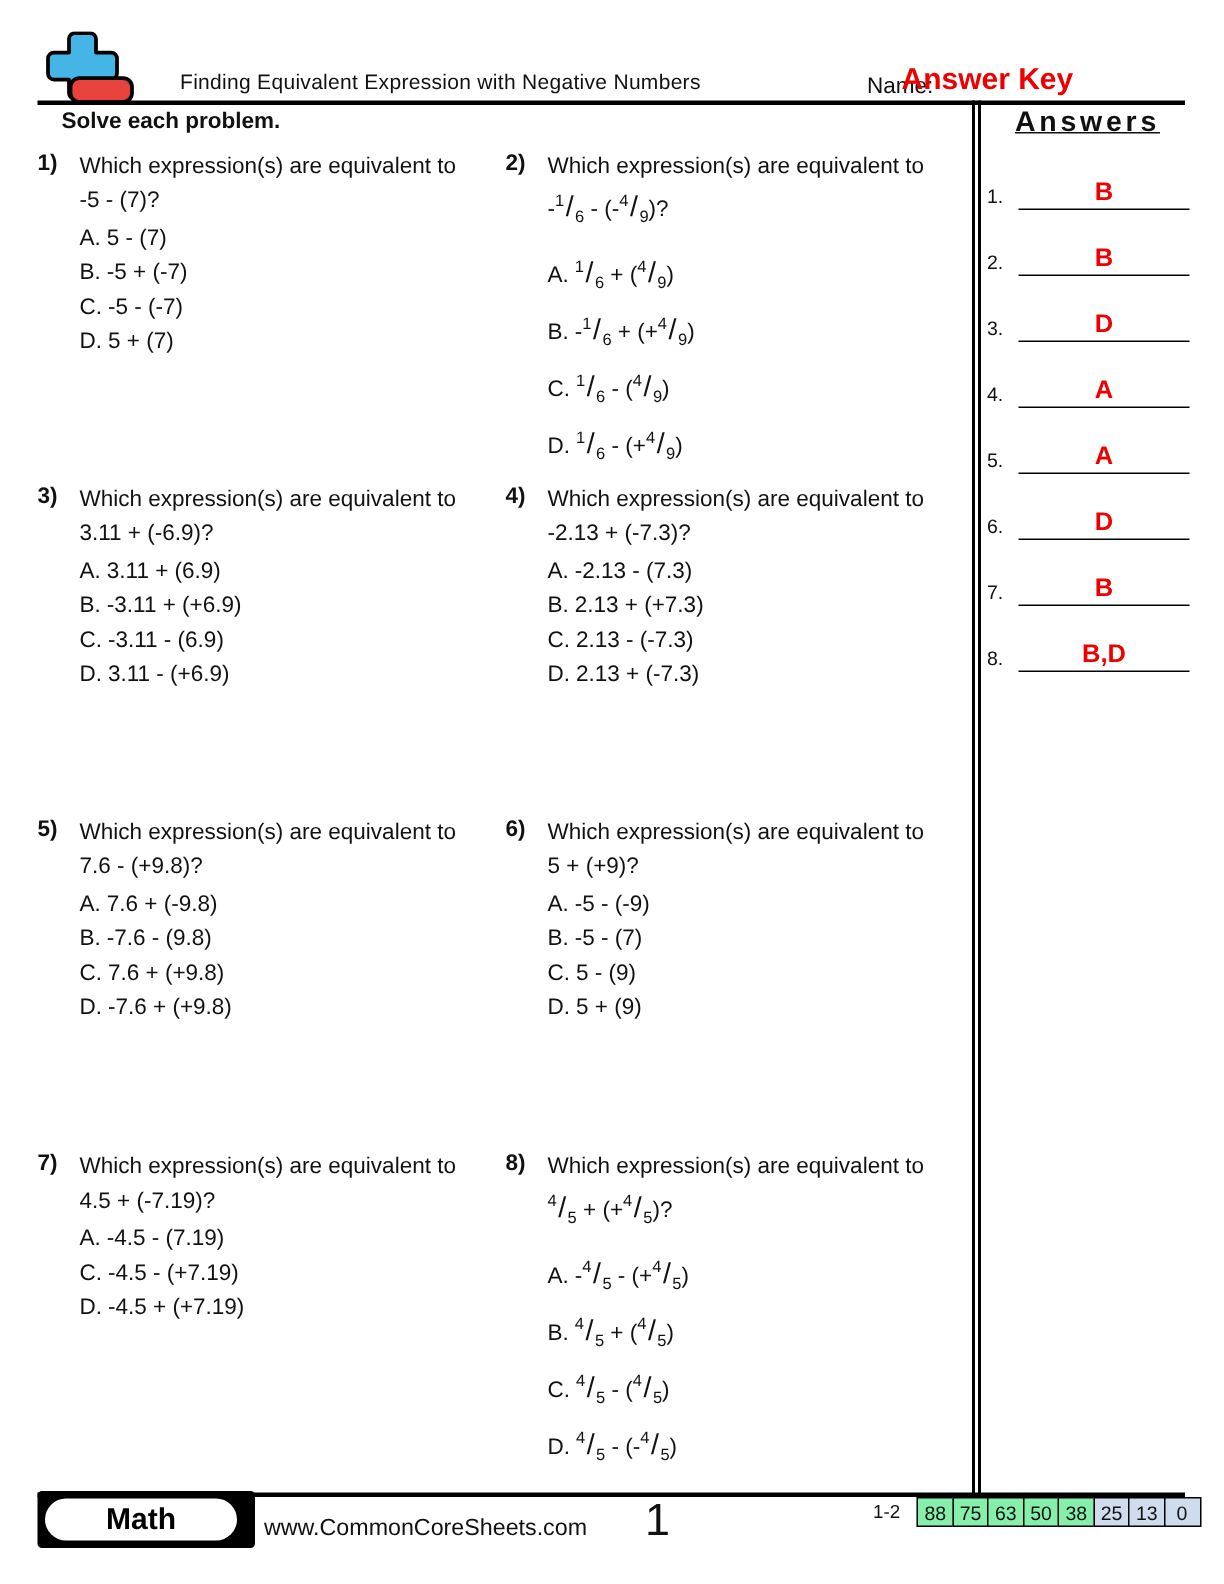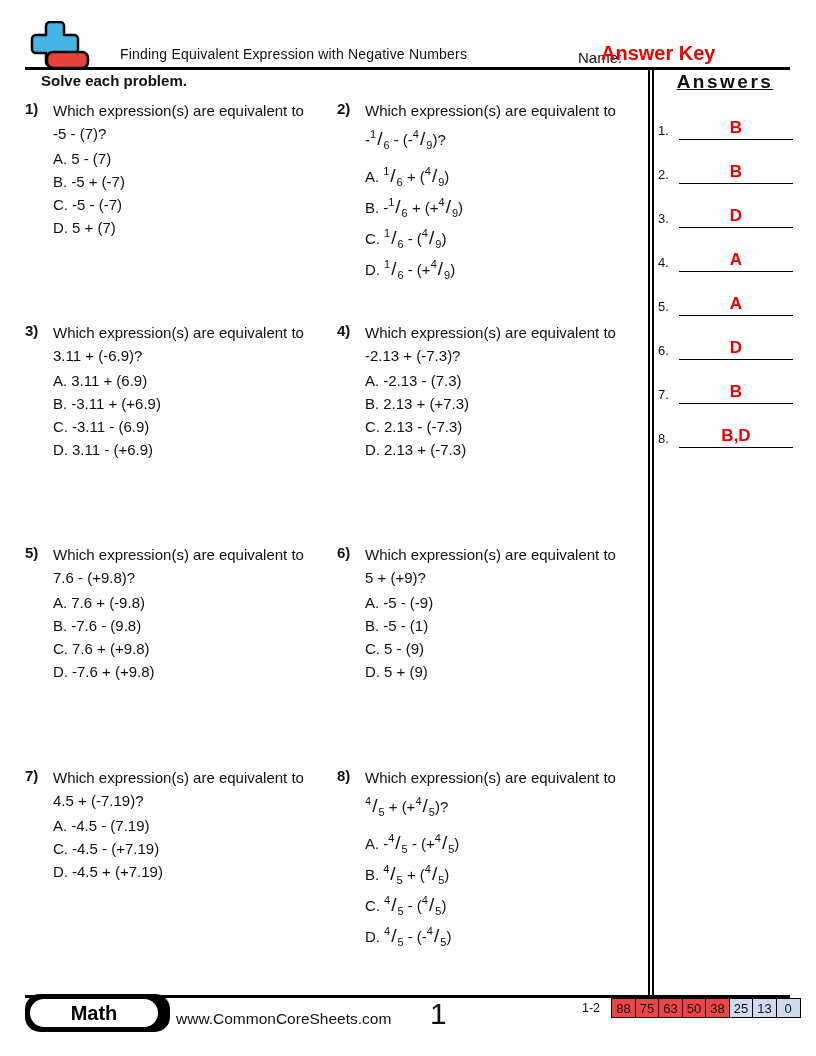"A. 1/6 + (4/9)" .choice.tall { margin-top: none -> 14px }
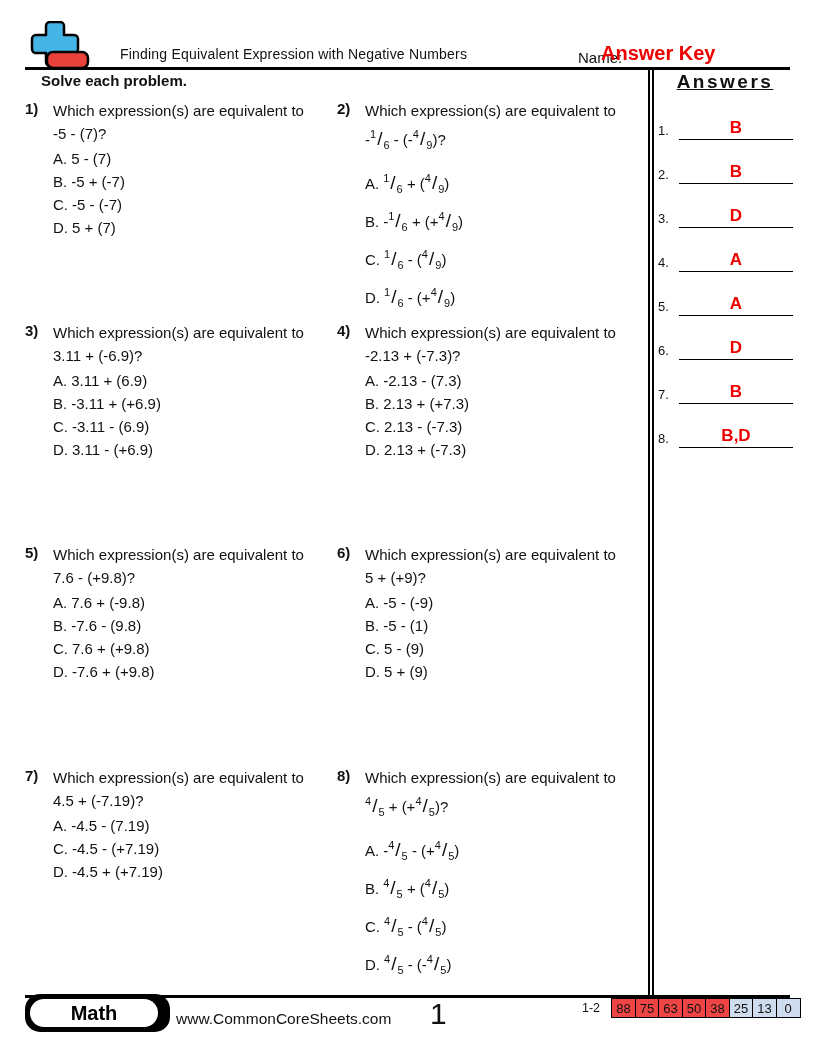"-5 - (1)" span { text: 1 -> 7 }
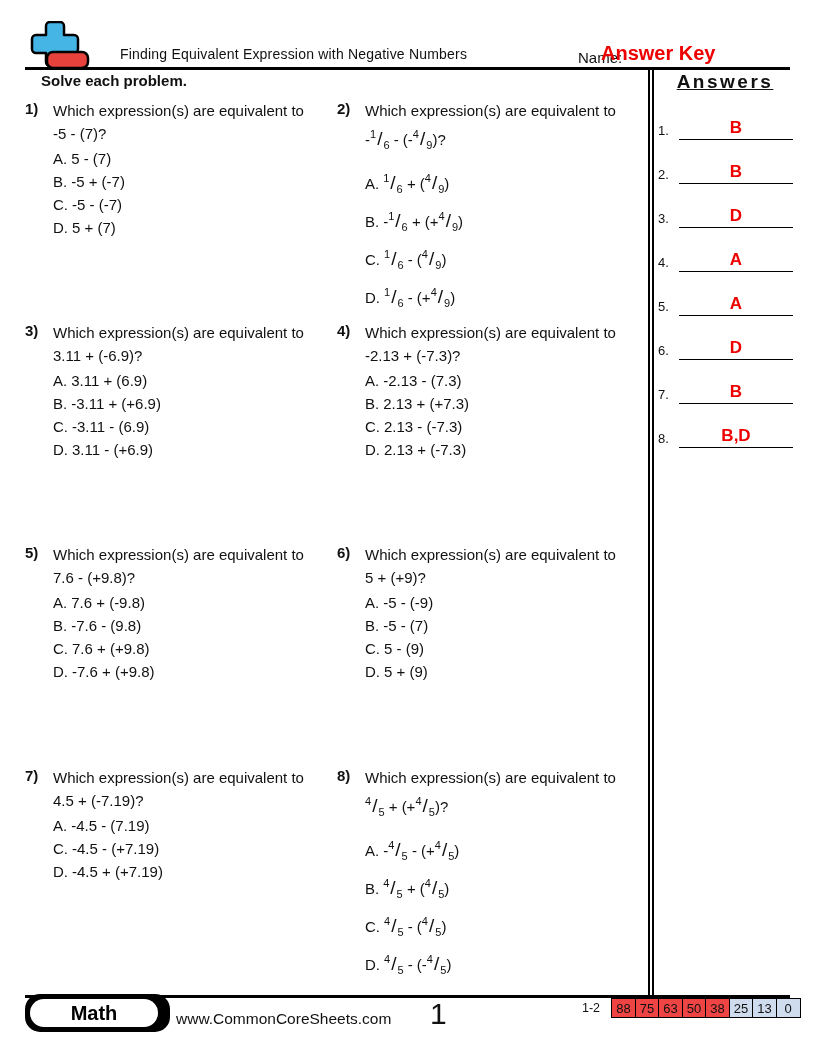"Math" .badge { border-radius: 15px -> 3px }
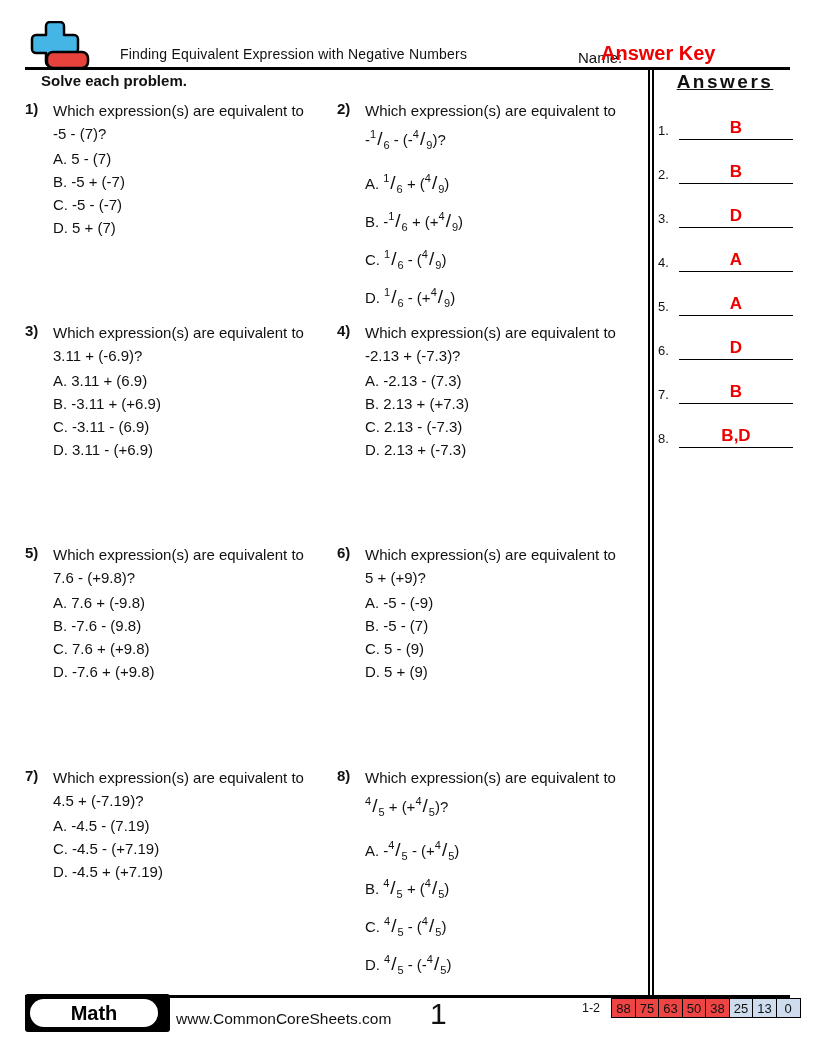"88" .score-cell { background: #ef4444 -> #86efac }
